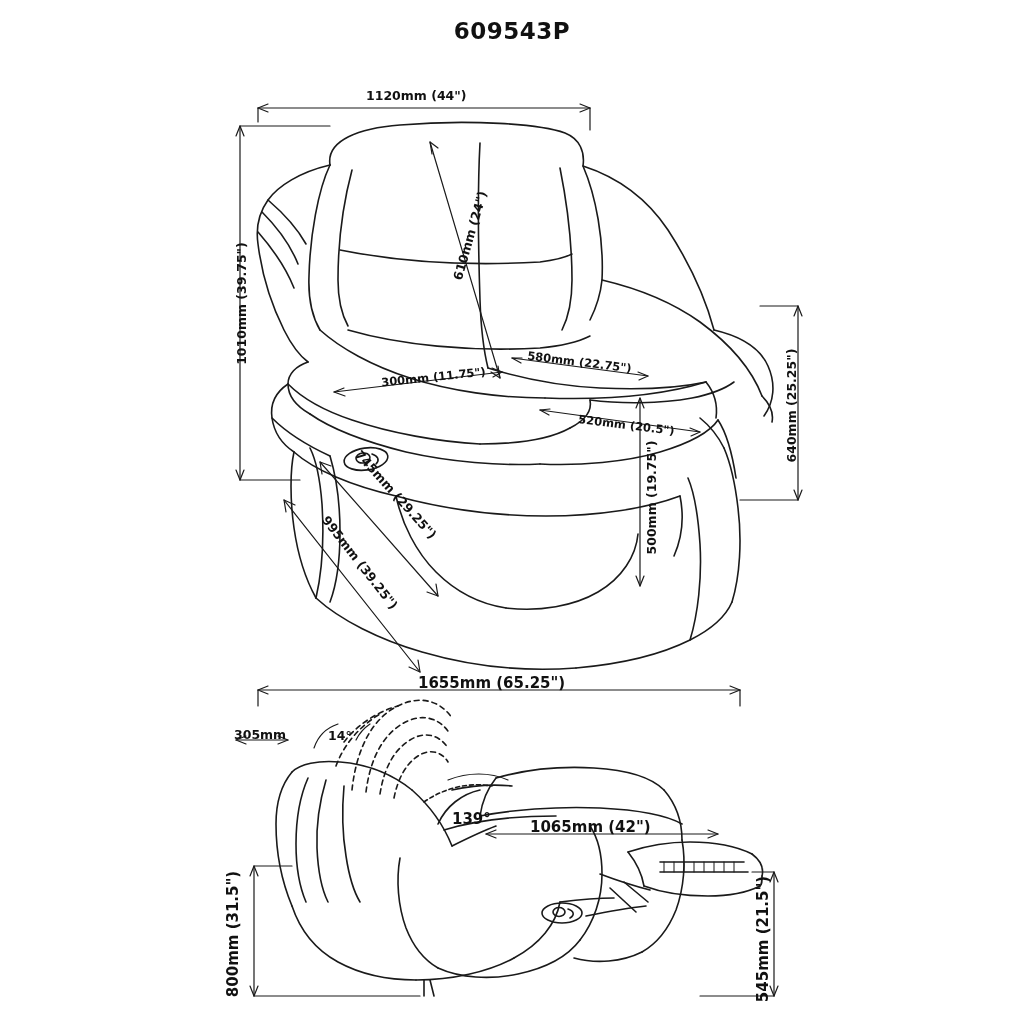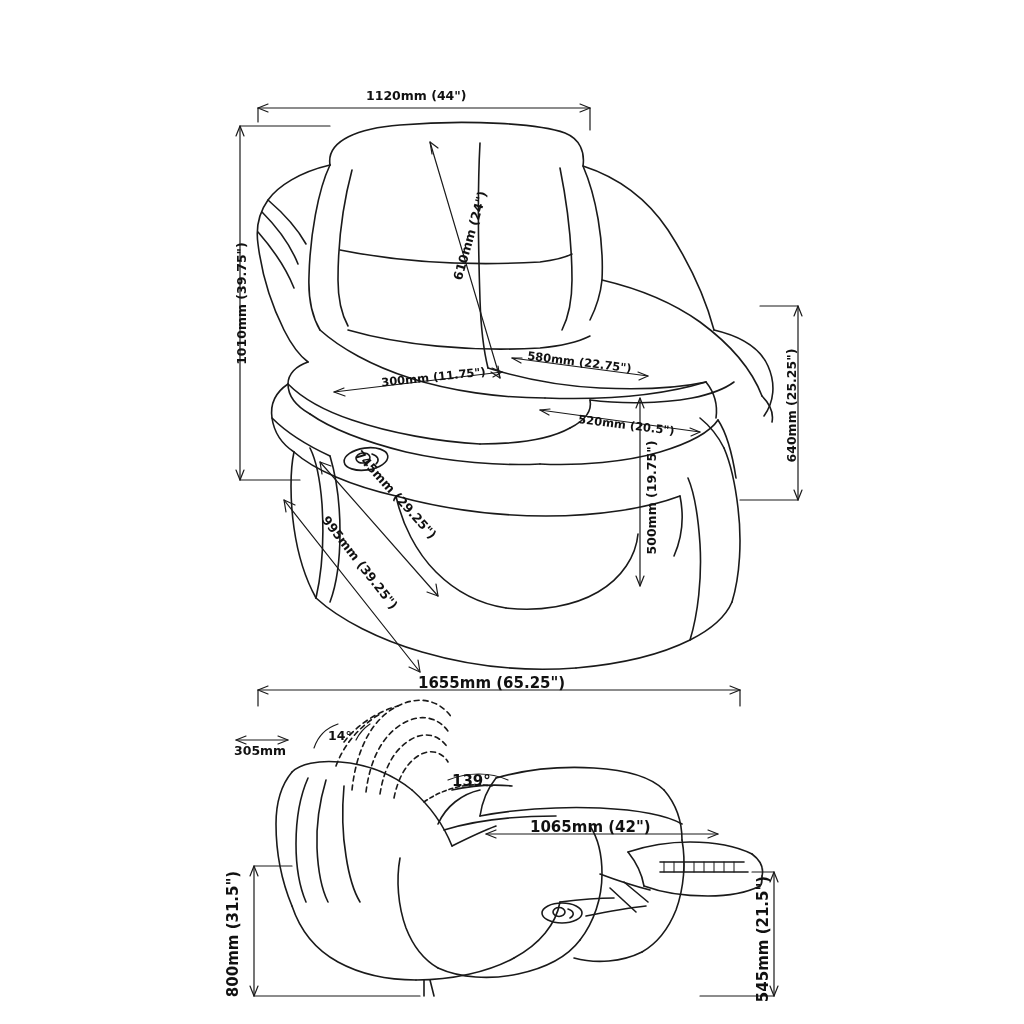"609543P" div { html: none -> <div>609543P</div> }
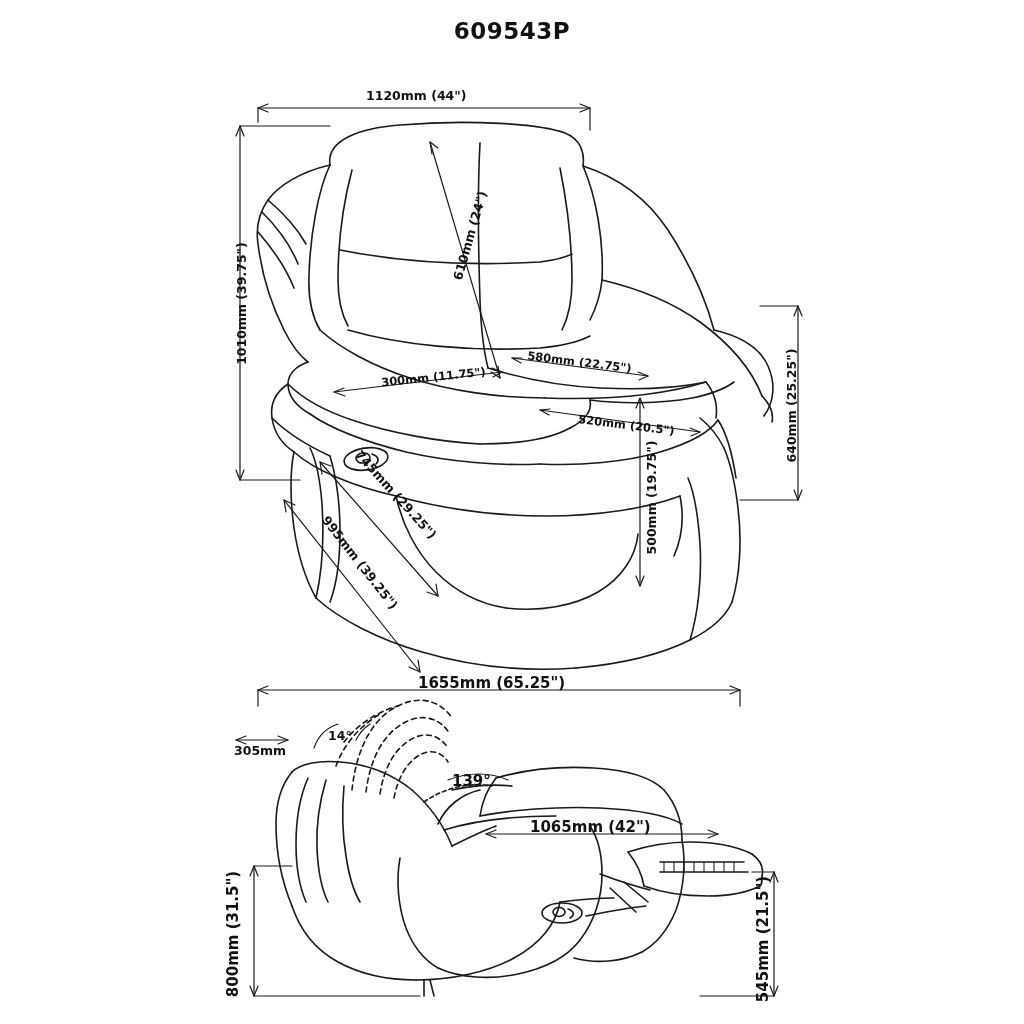"305mm" div.dimlabel { margin-top: 16px -> none }
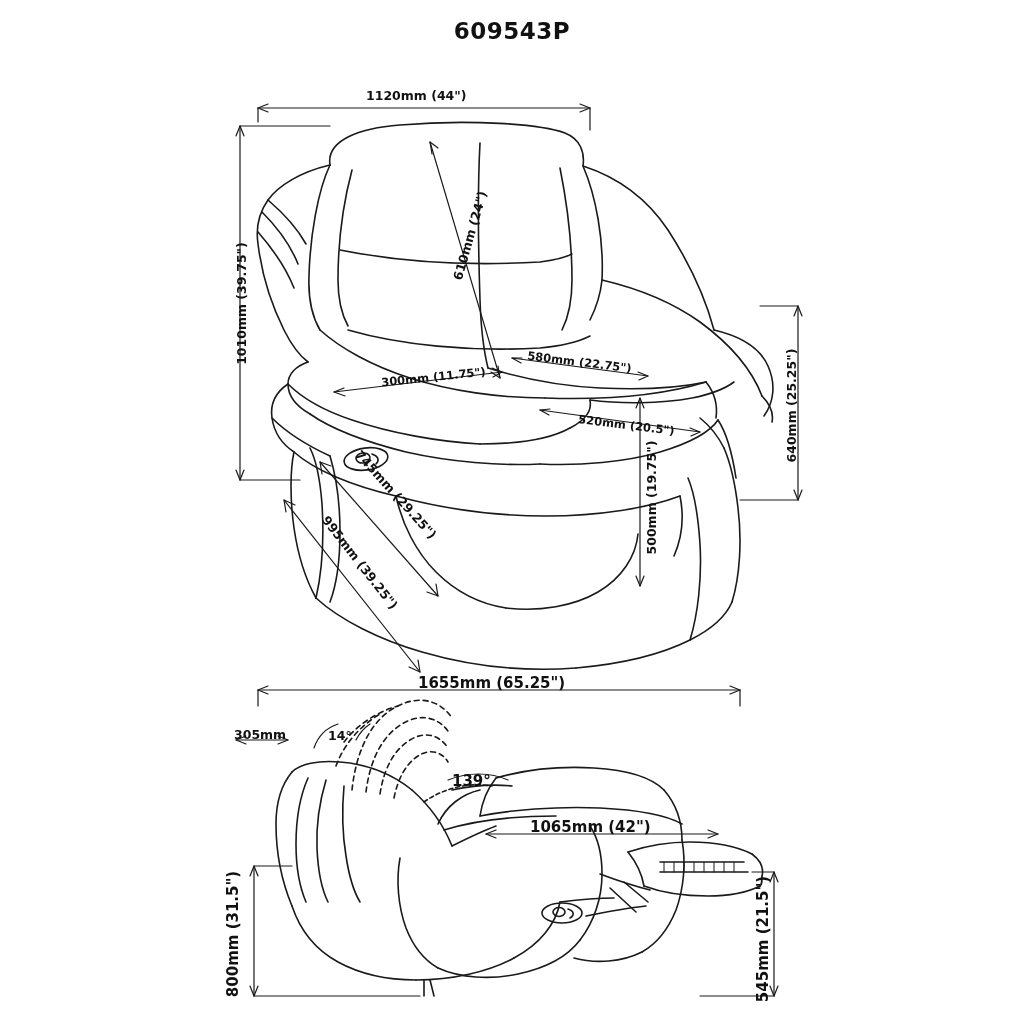"139°" div.dimlabel { top: 772px -> 810px }
